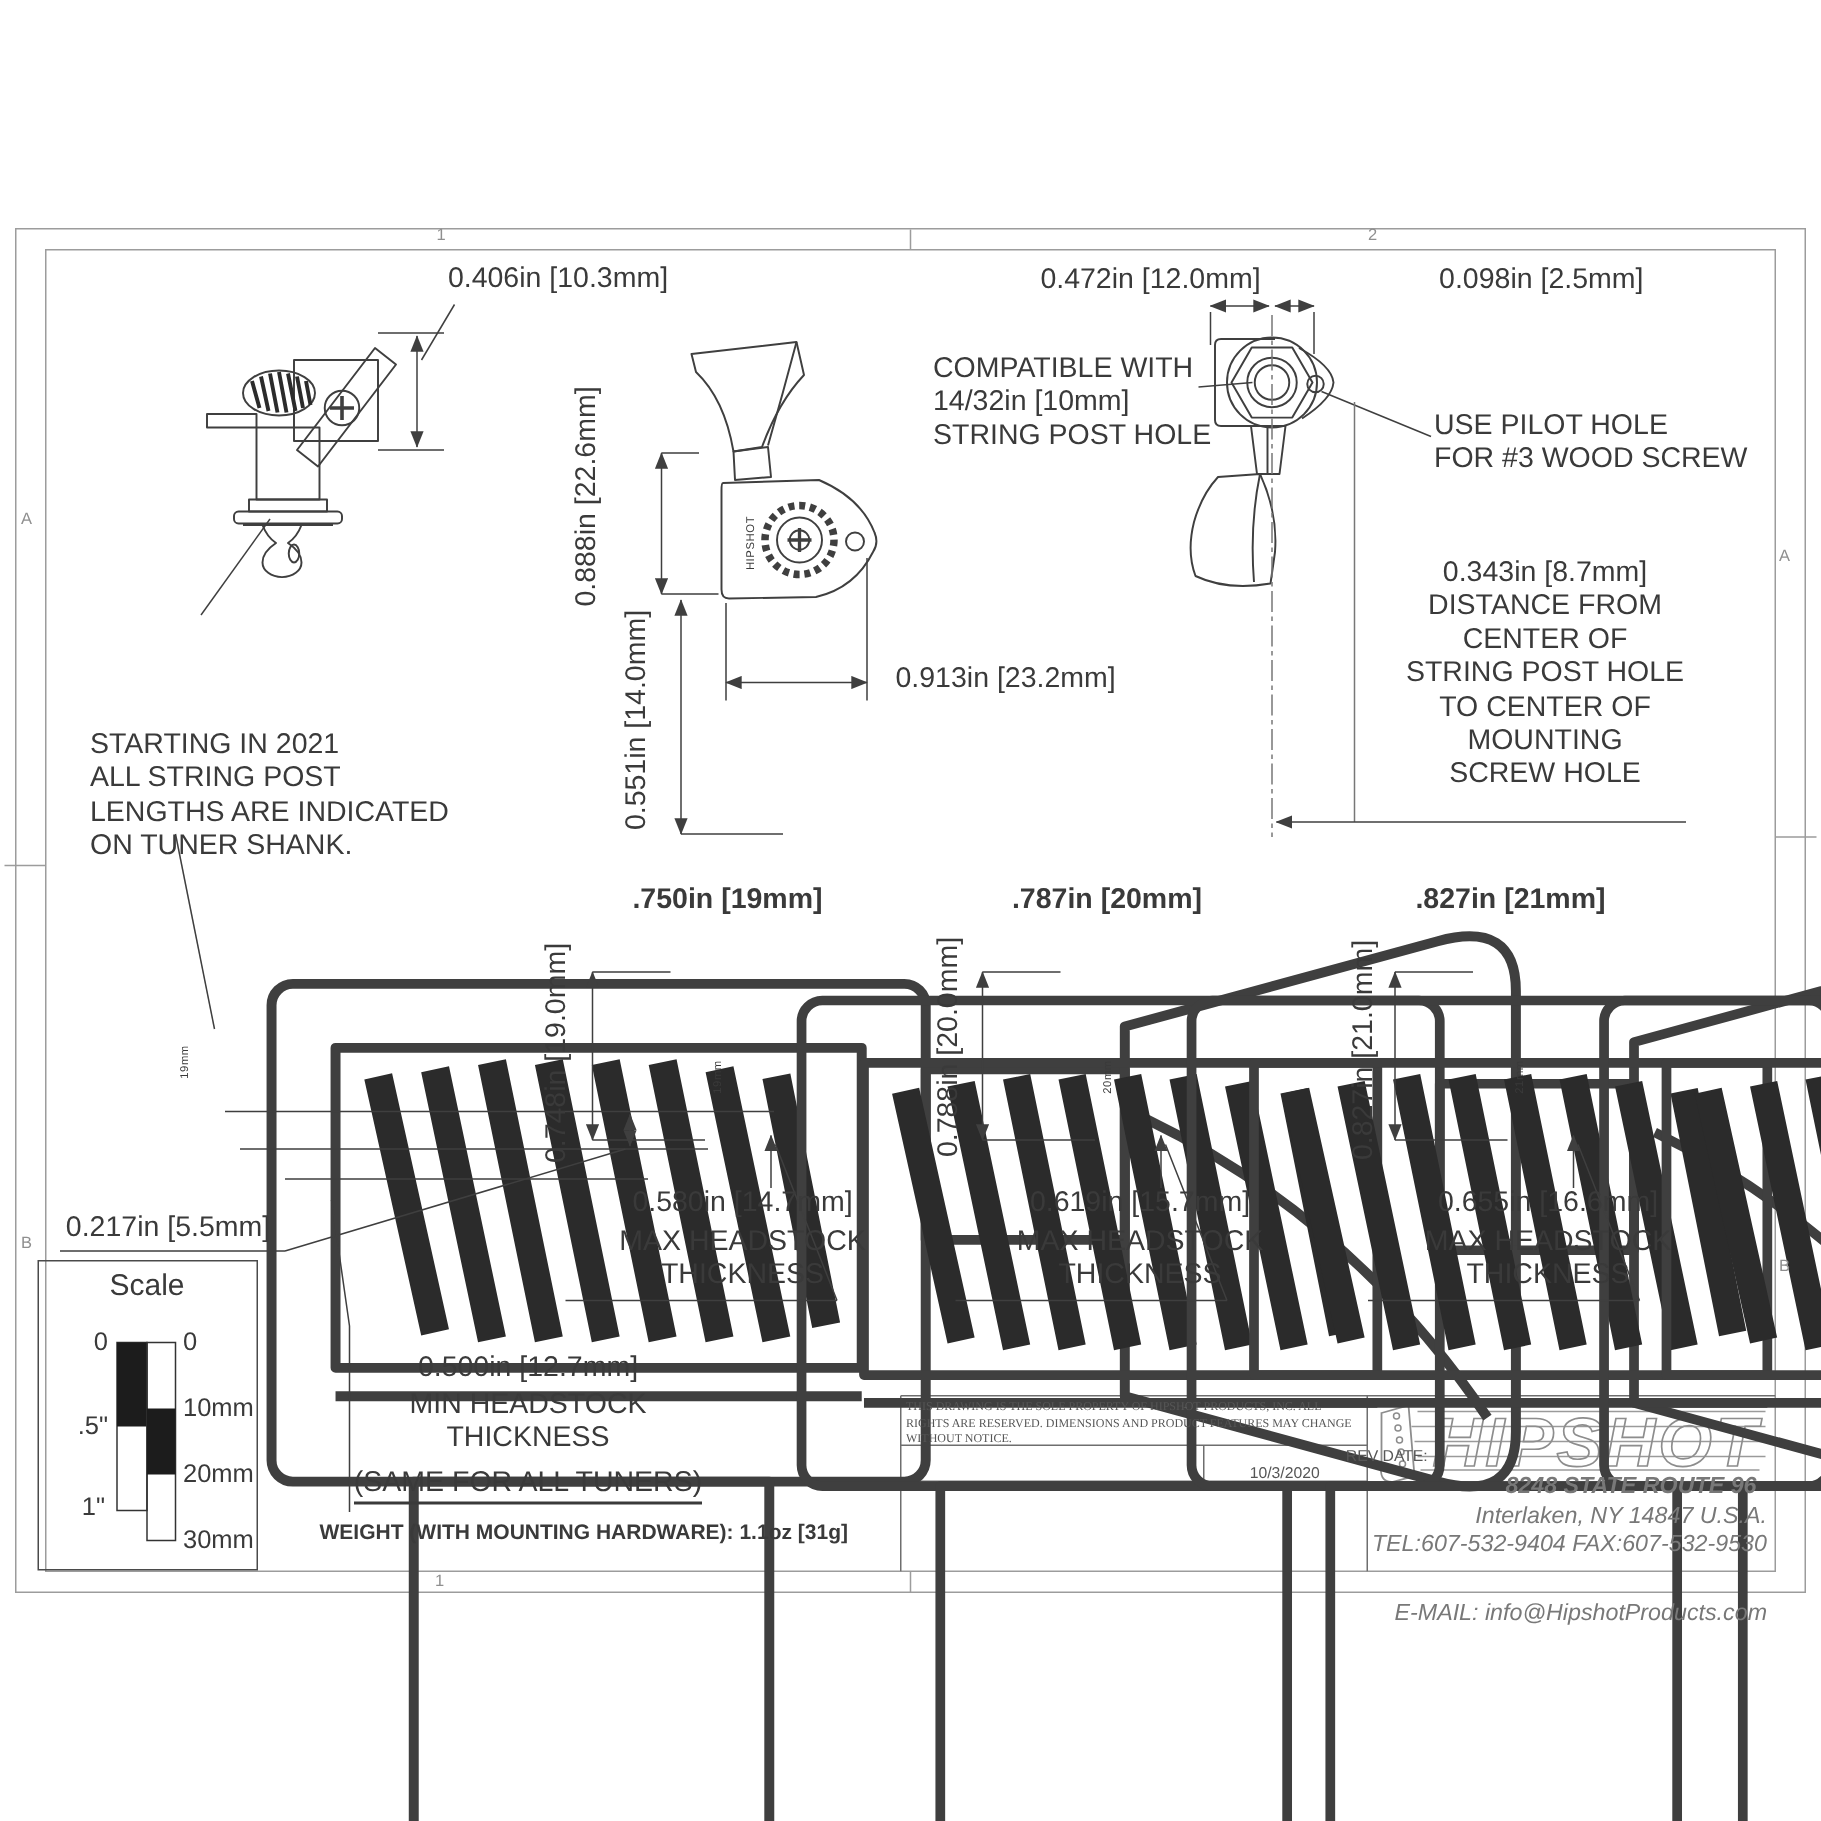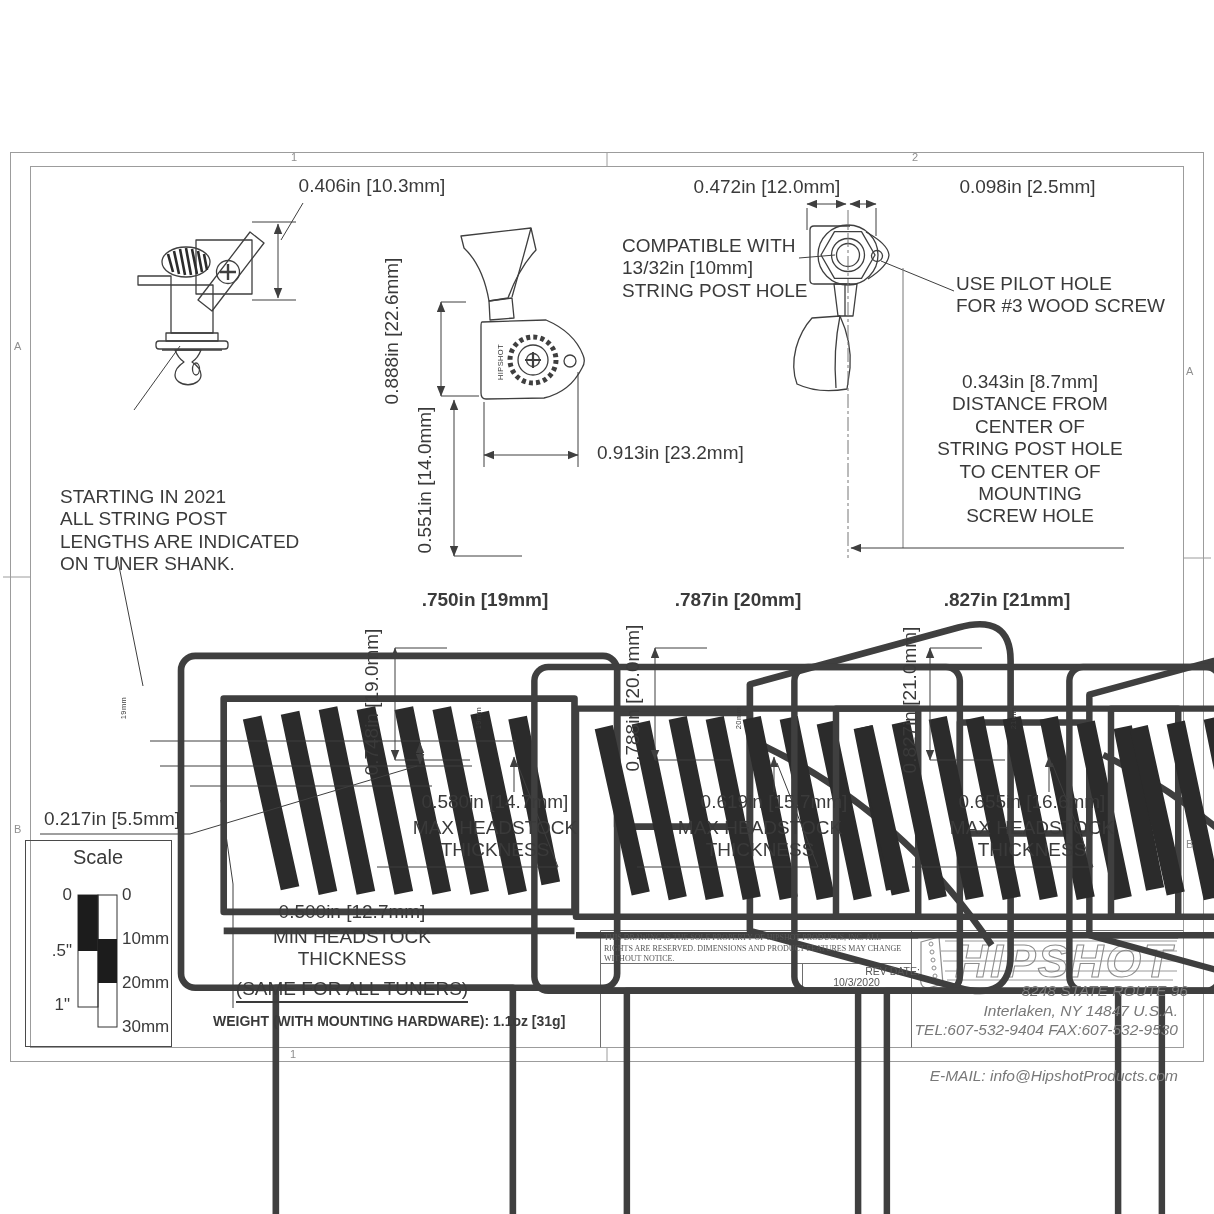"COMPATIBLE WITH" div.lbl { text: 13/32in -> 14/32in }
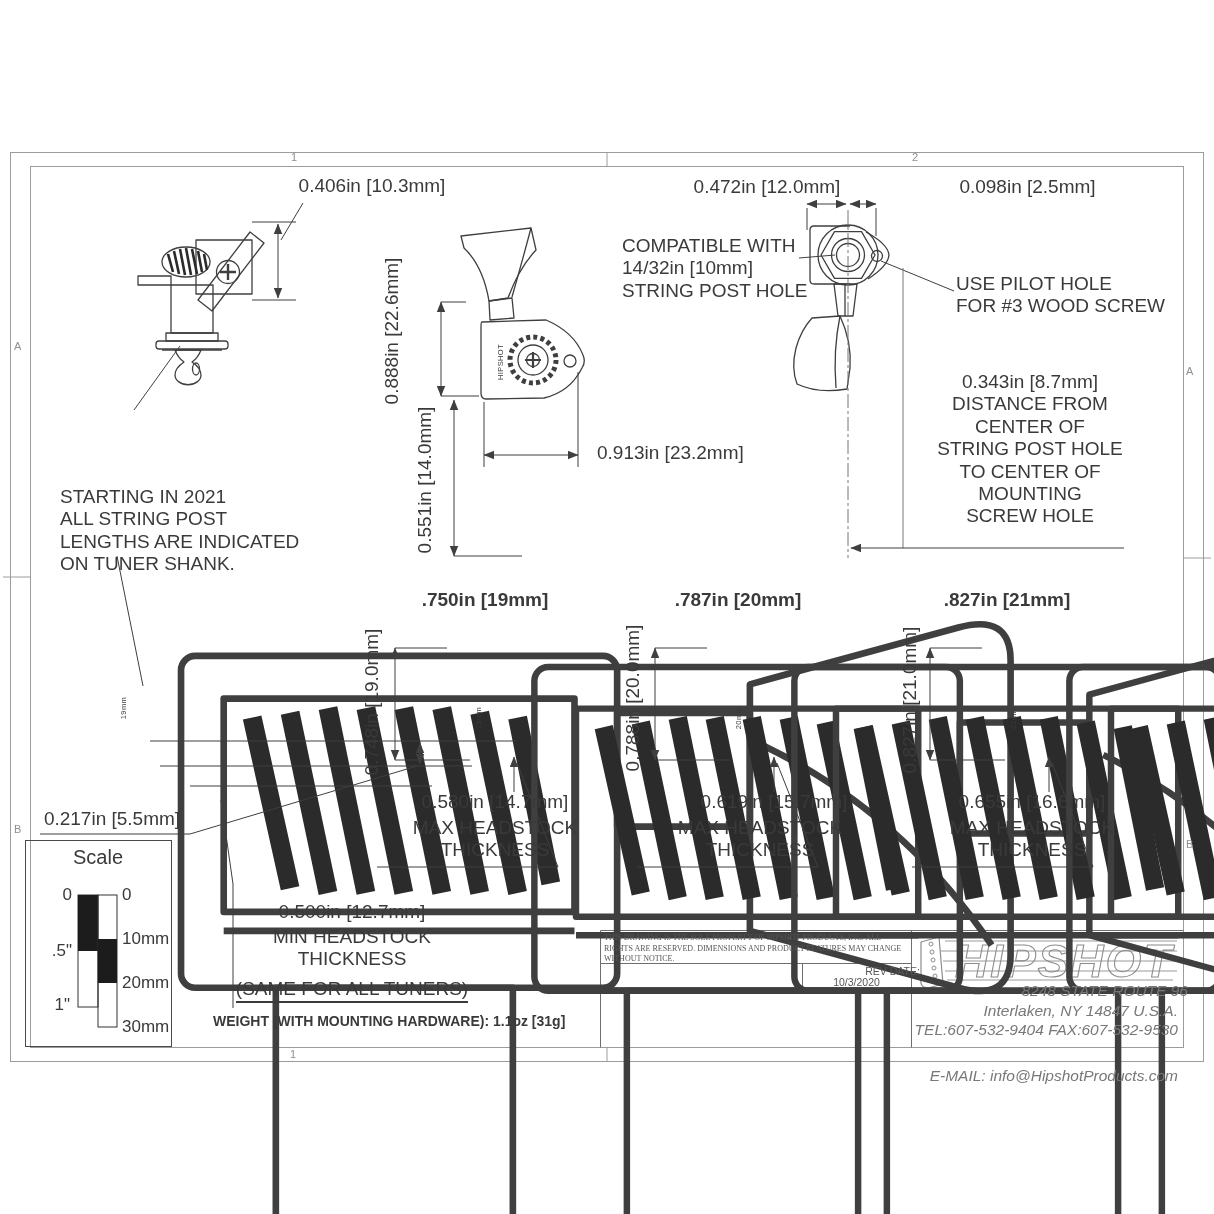"0.619in [15.7mm]" div.lbl { left: 644px -> 630px }
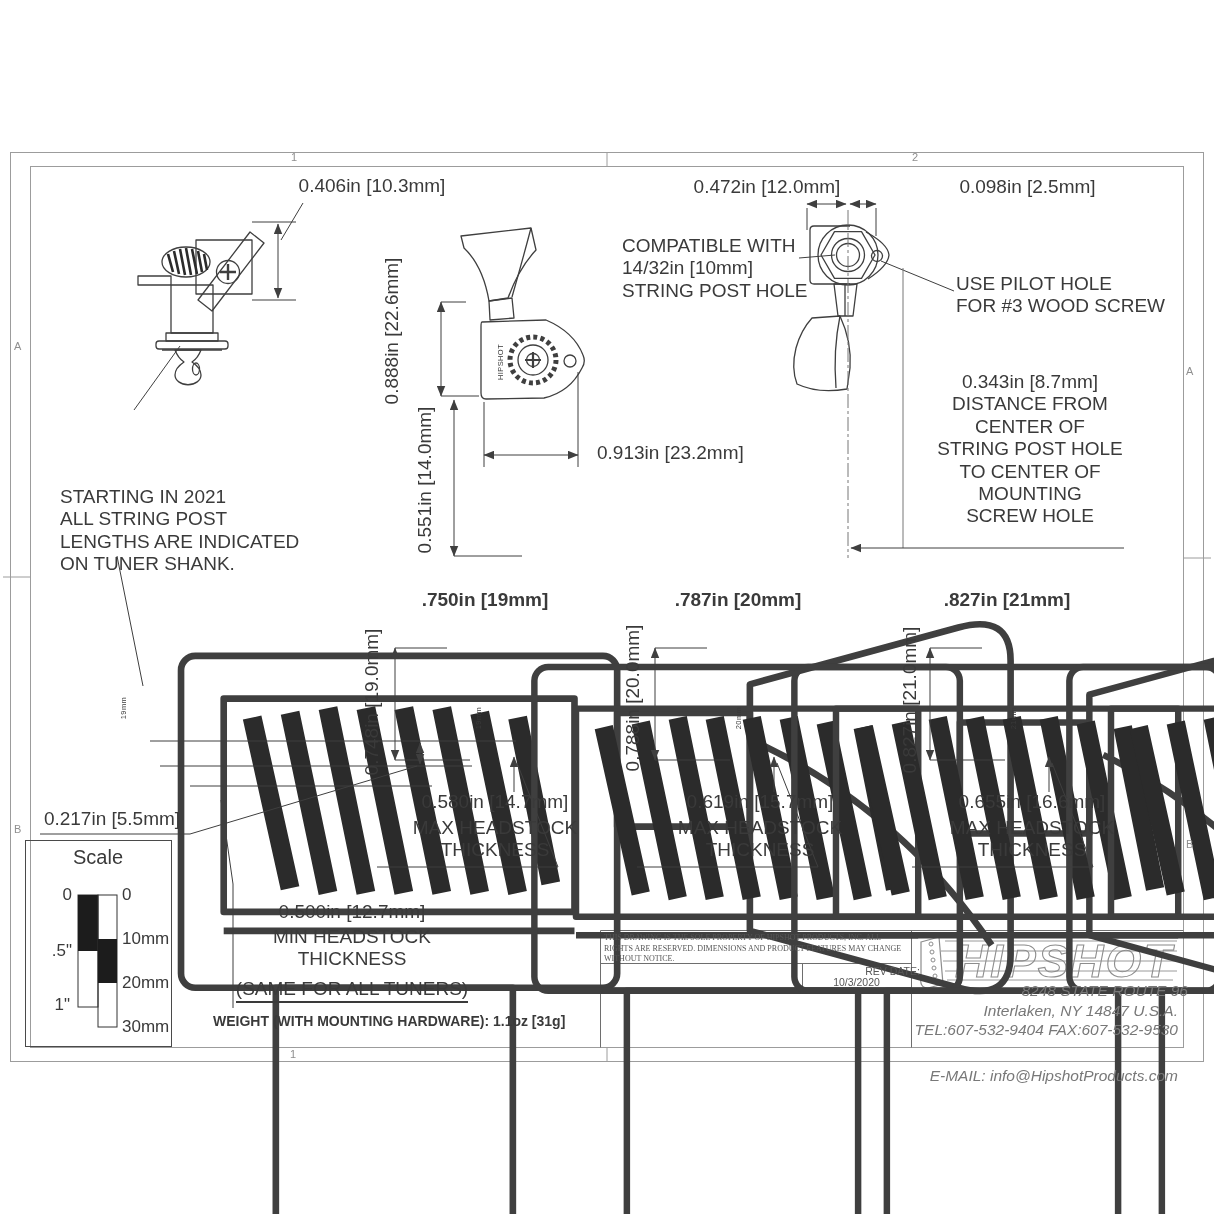"REV DATE:" div.lbl { left: 803px -> 835px }
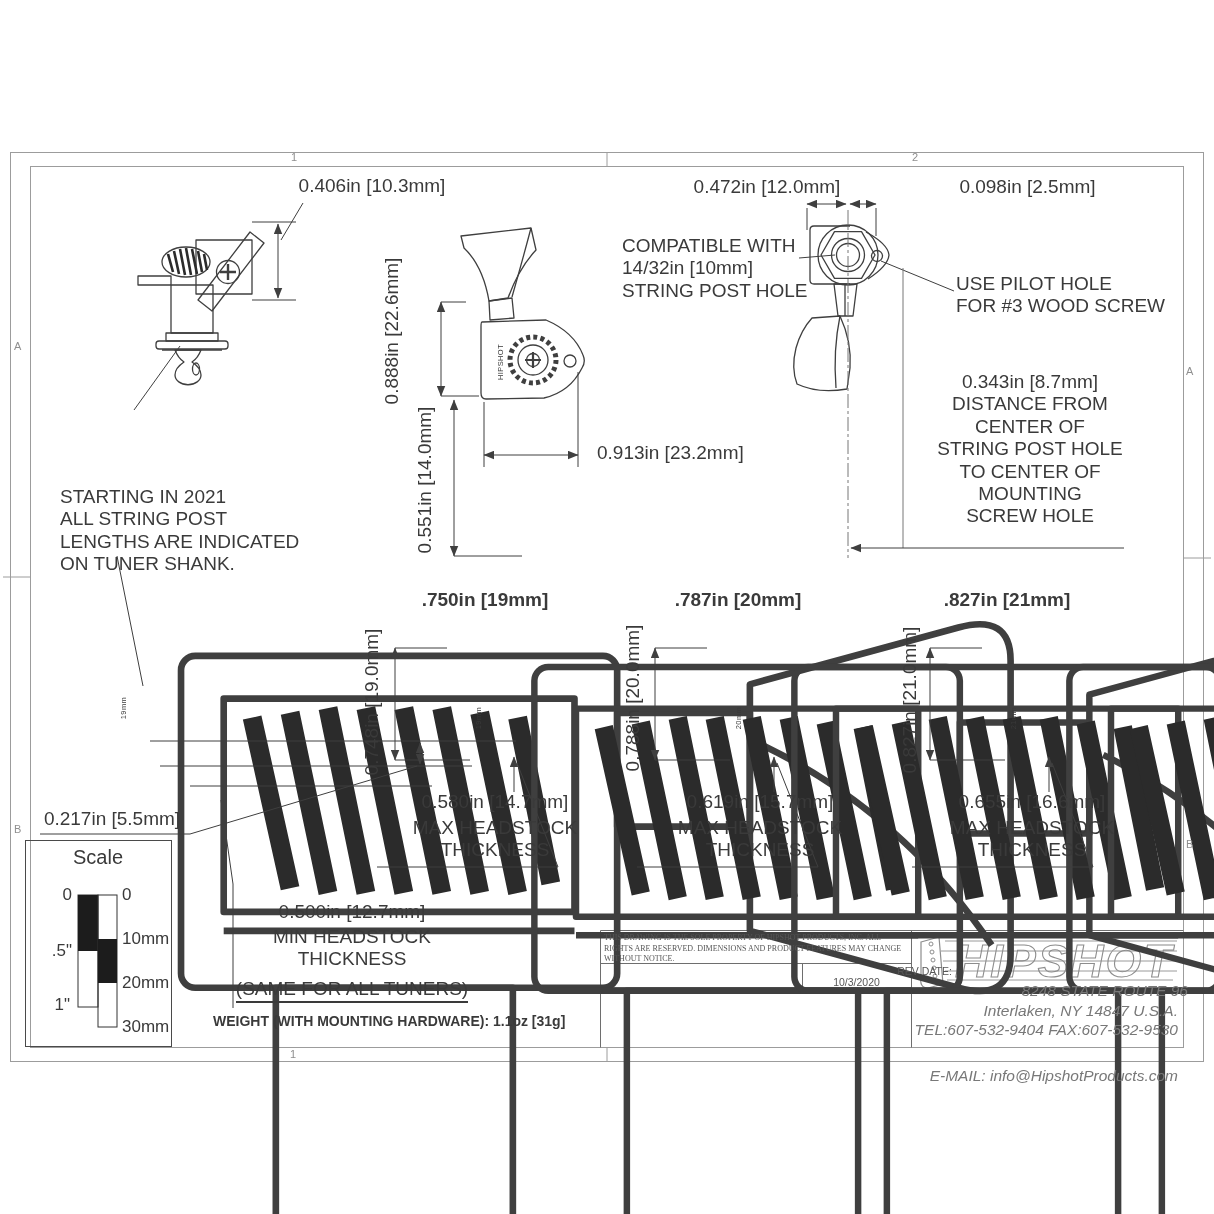"8248 STATE ROUTE 96" div.lbl { font-weight: none -> bold; right: 26px -> 43px }
